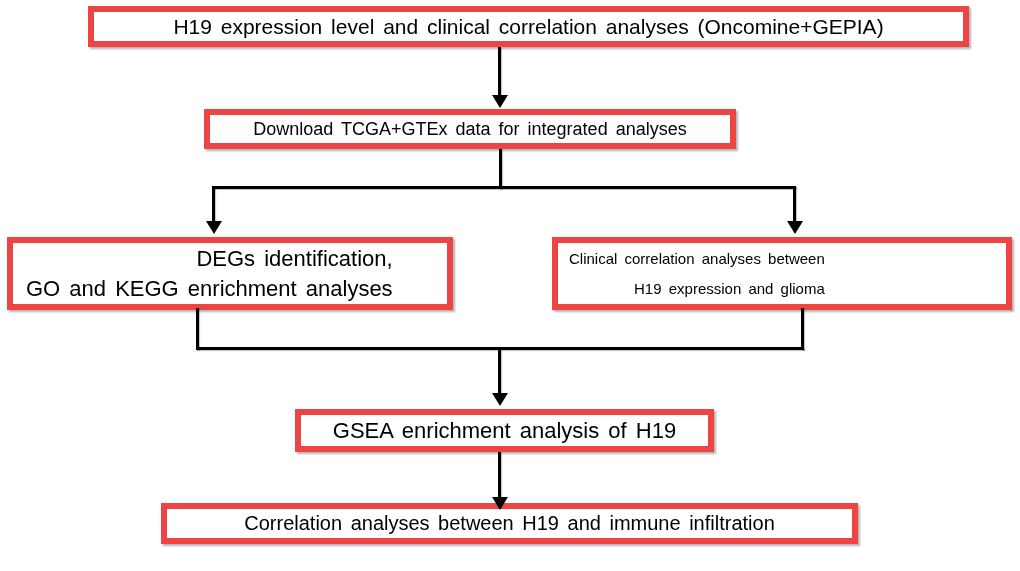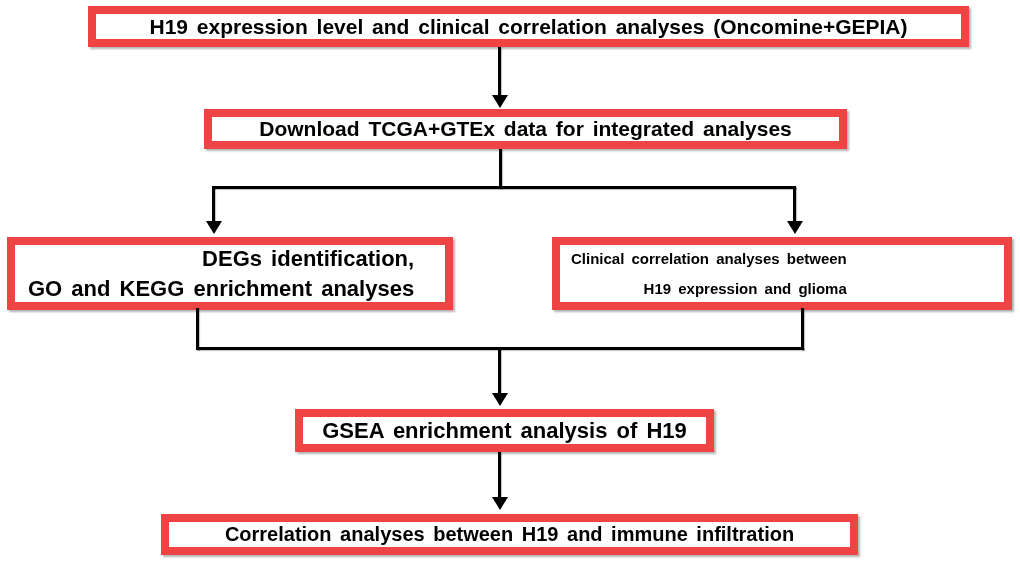"H19 expression level and clinical" .fbox { border: 8px solid #ef4444 -> 6px solid #ef4444; font-weight: bold -> normal }
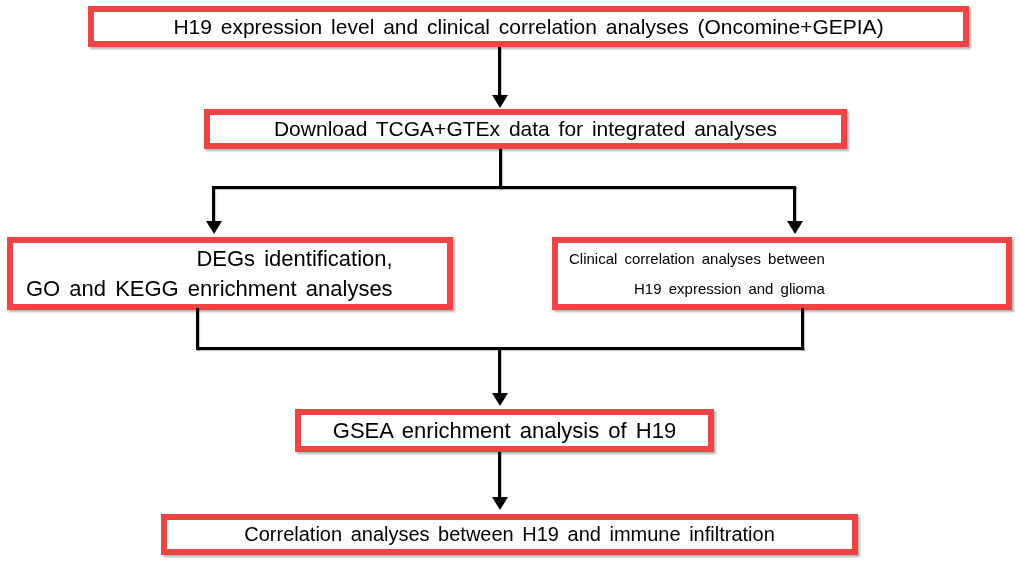"Download TCGA+GTEx data for integrated" #box-download { font-size: 21px -> 18px; width: 643px -> 532px }
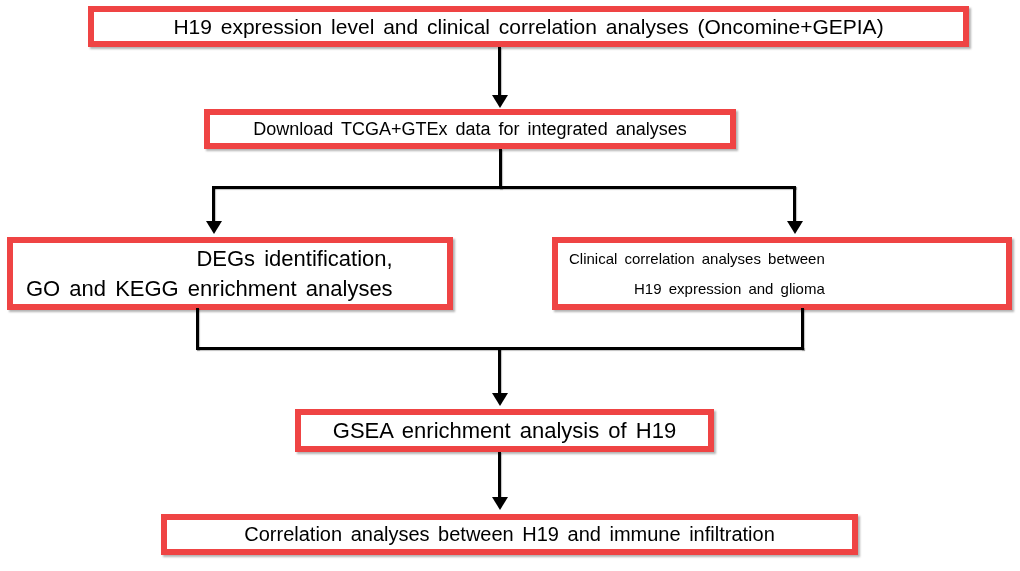"Correlation analyses between H19 and" #box-immune { top: 514px -> 503px }
